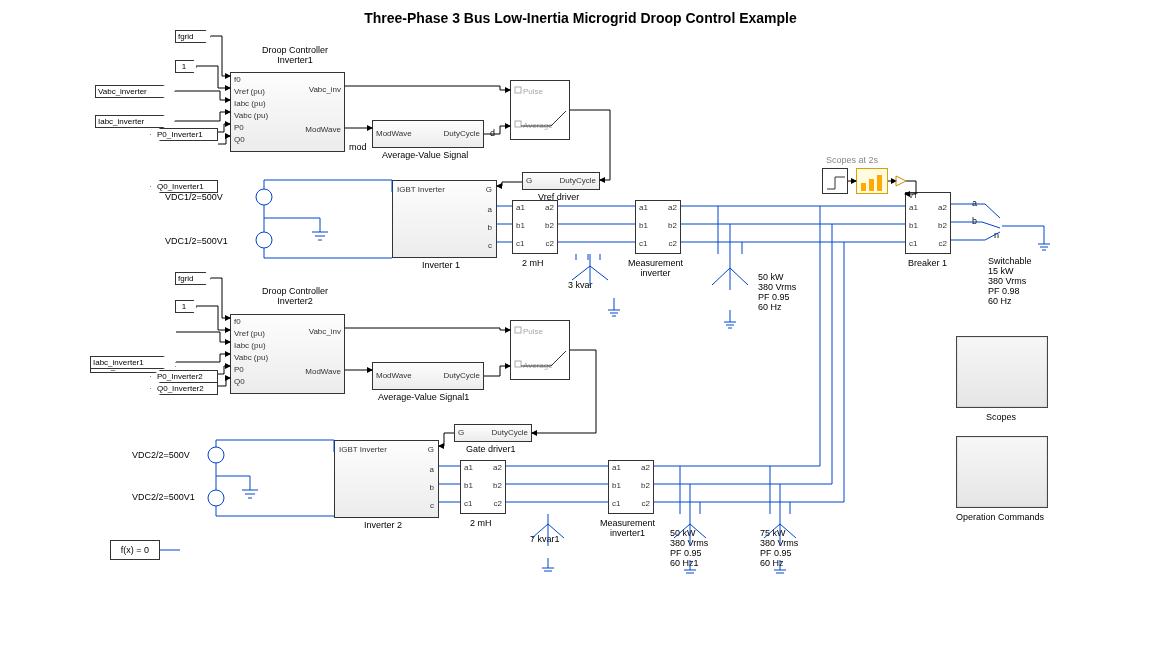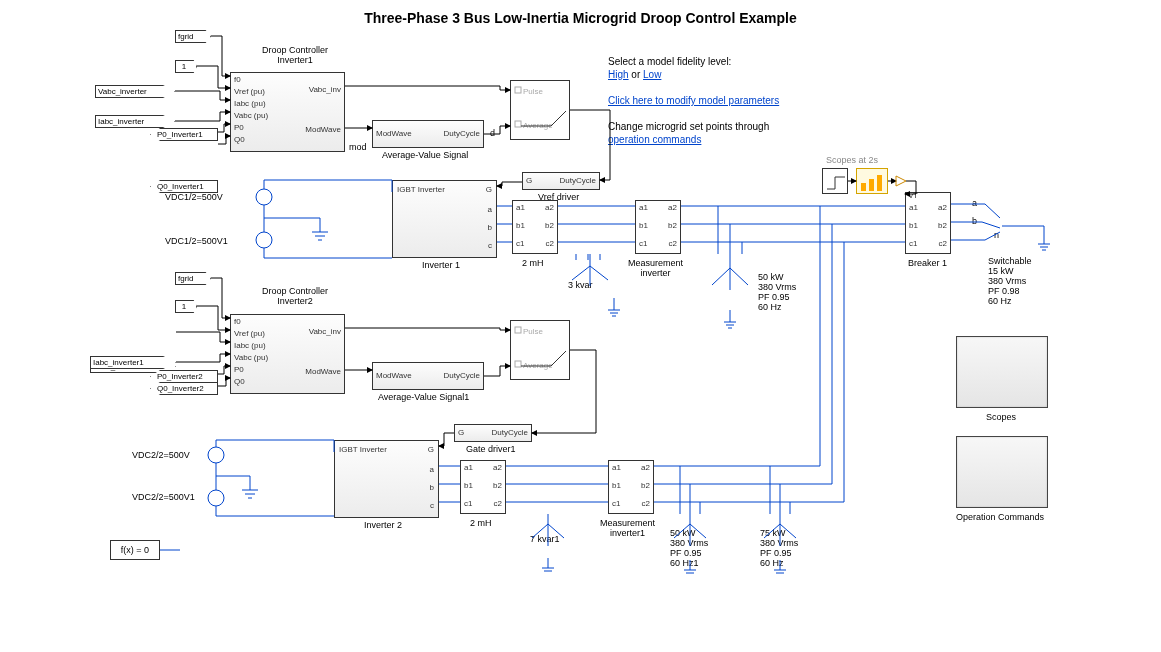"Select a model fidelity level:" div.textbox { html: <div> <span>Select a model fidelity level:</span><br> <a>High</a><span> or </span><a>Low</a><br><br> <a>Click here to modify model parameters</a><br><br> <span>Change microgrid set points through</span><br> <a>operation commands</a> </div> -> none }
